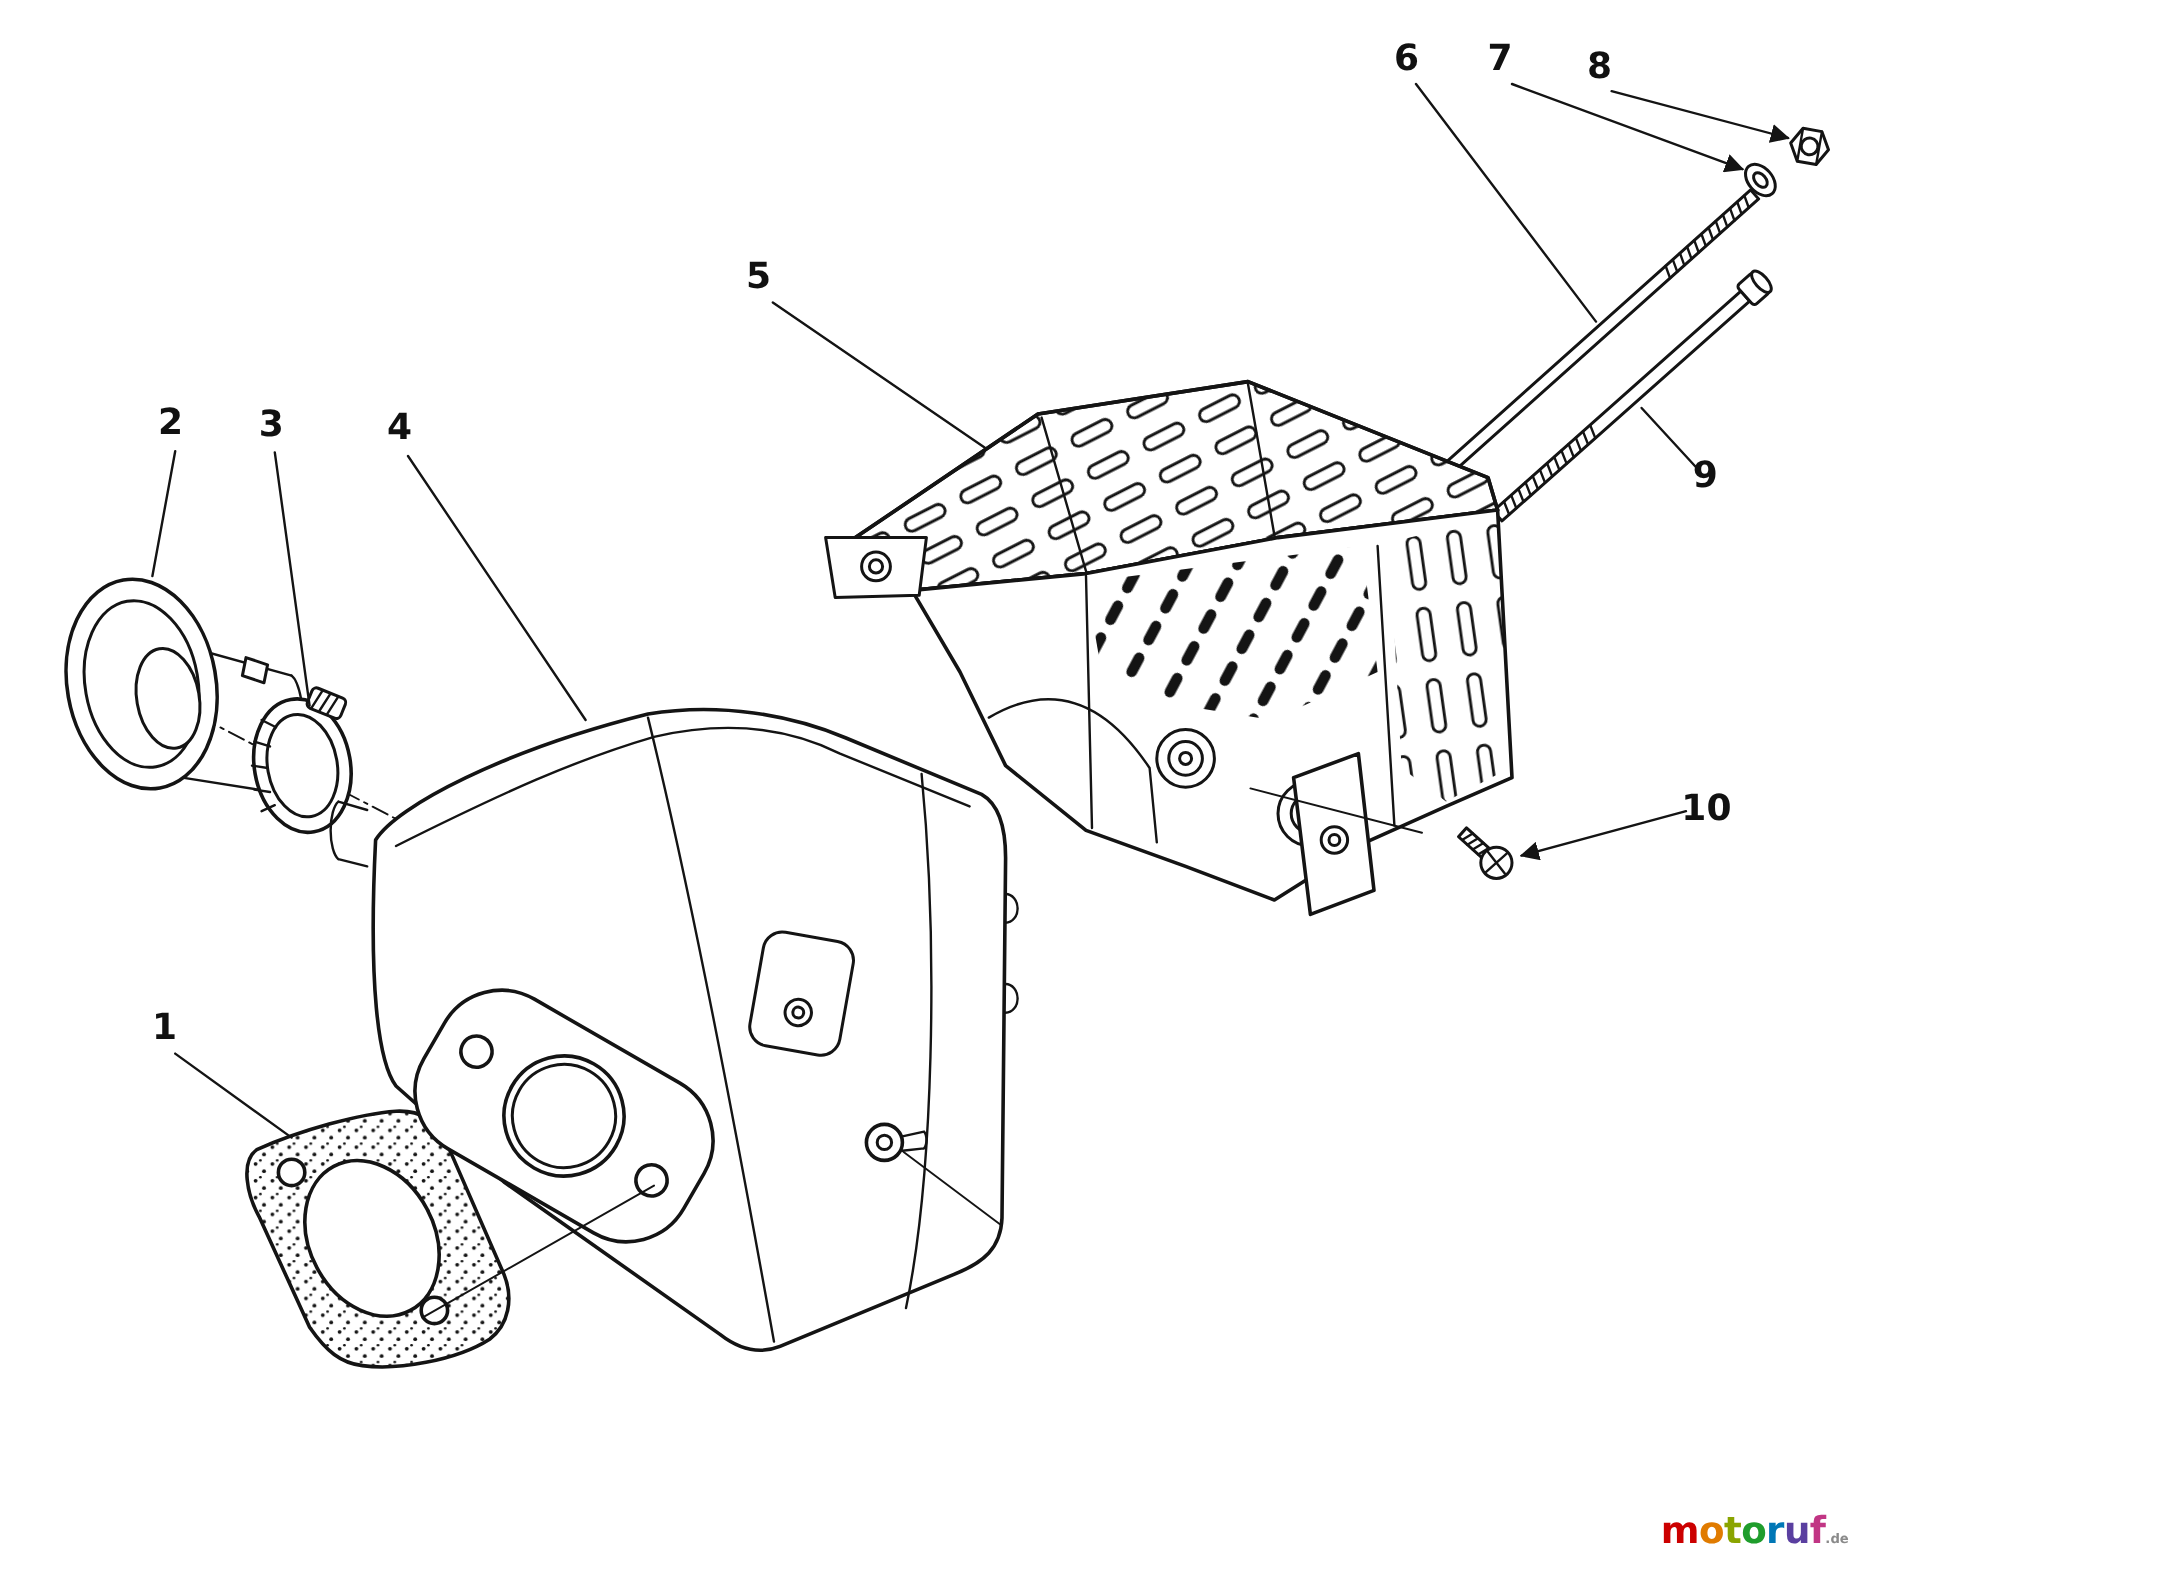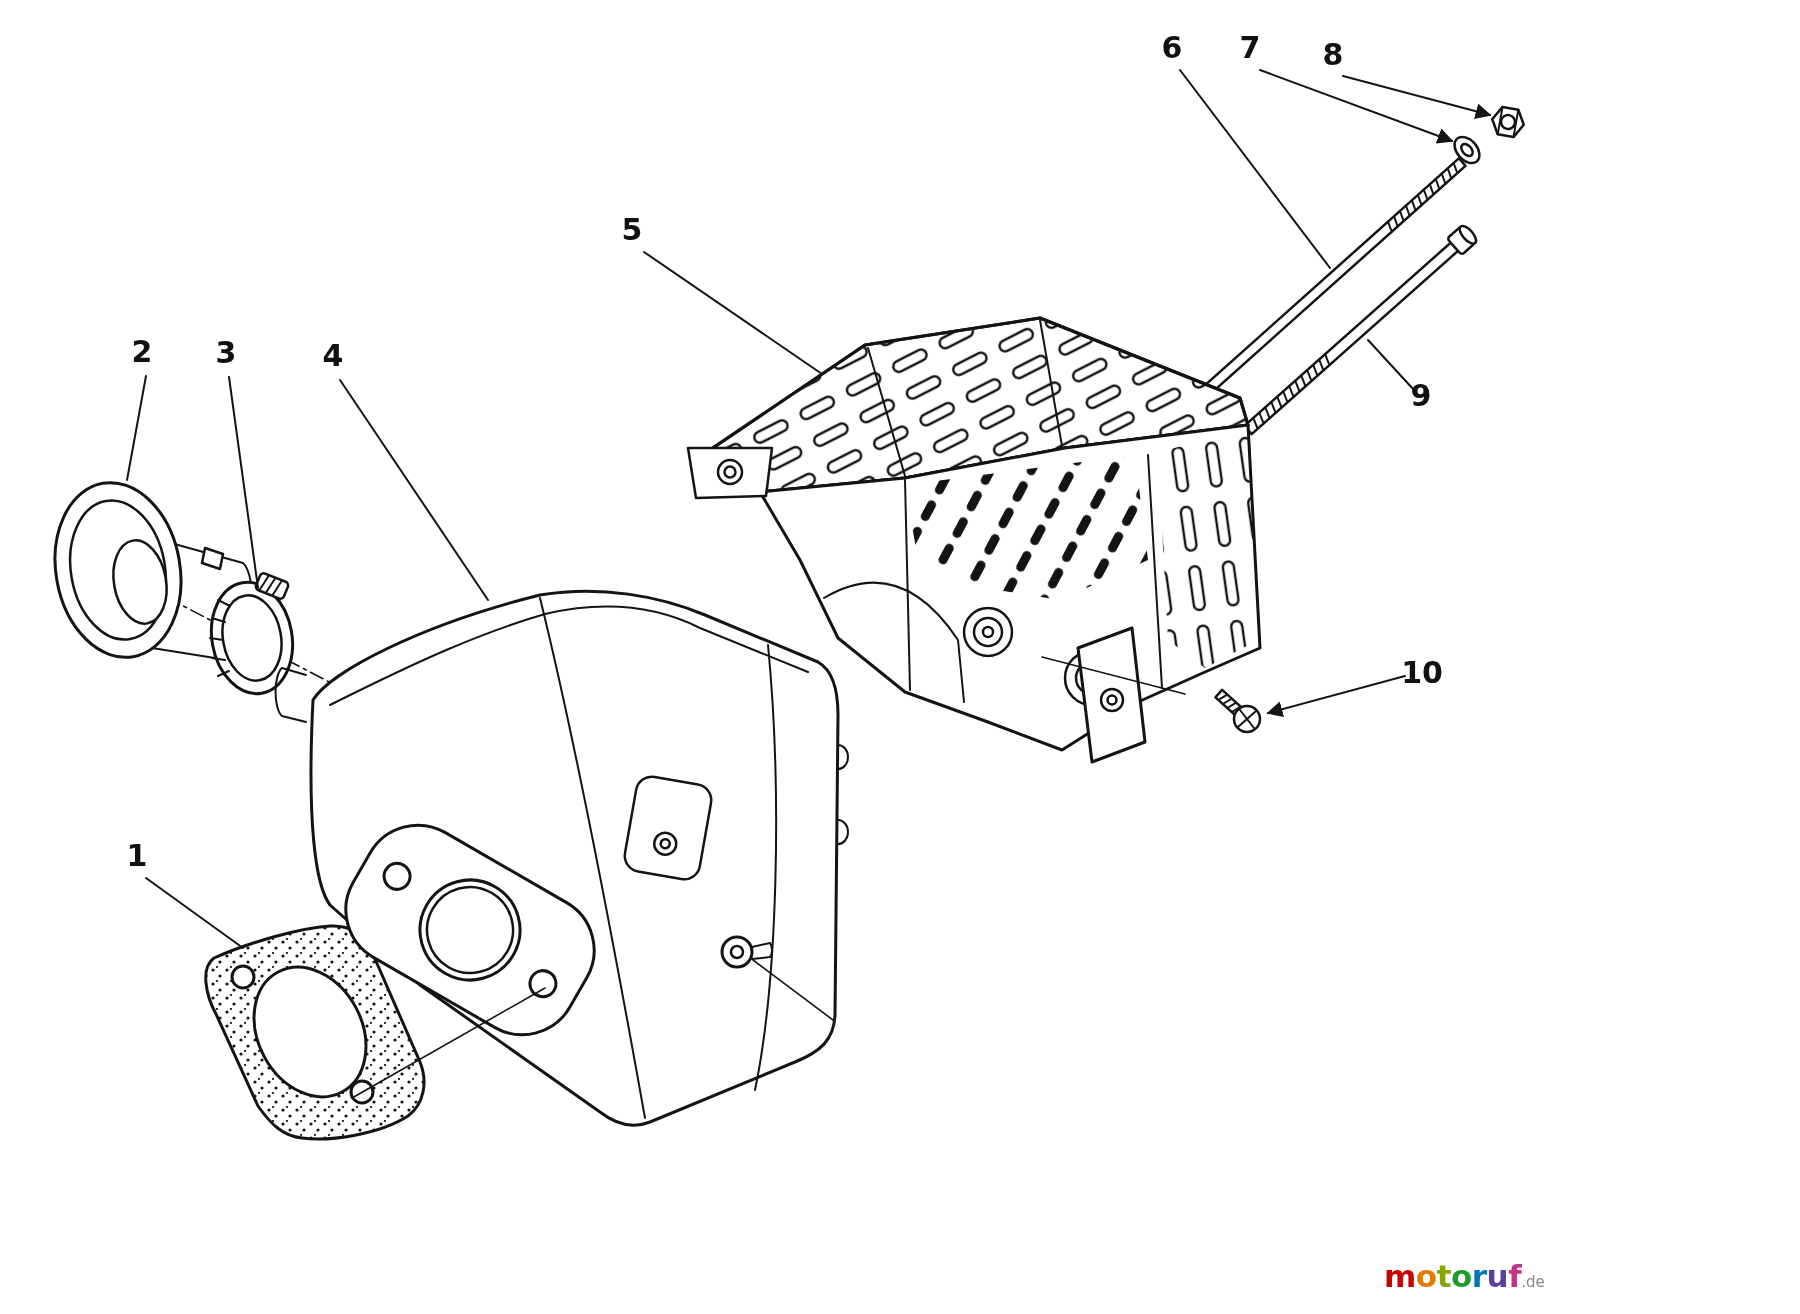".de" .watermark .wm-suffix { font-size: 15px -> 11px; font-weight: 400 -> 700 }
